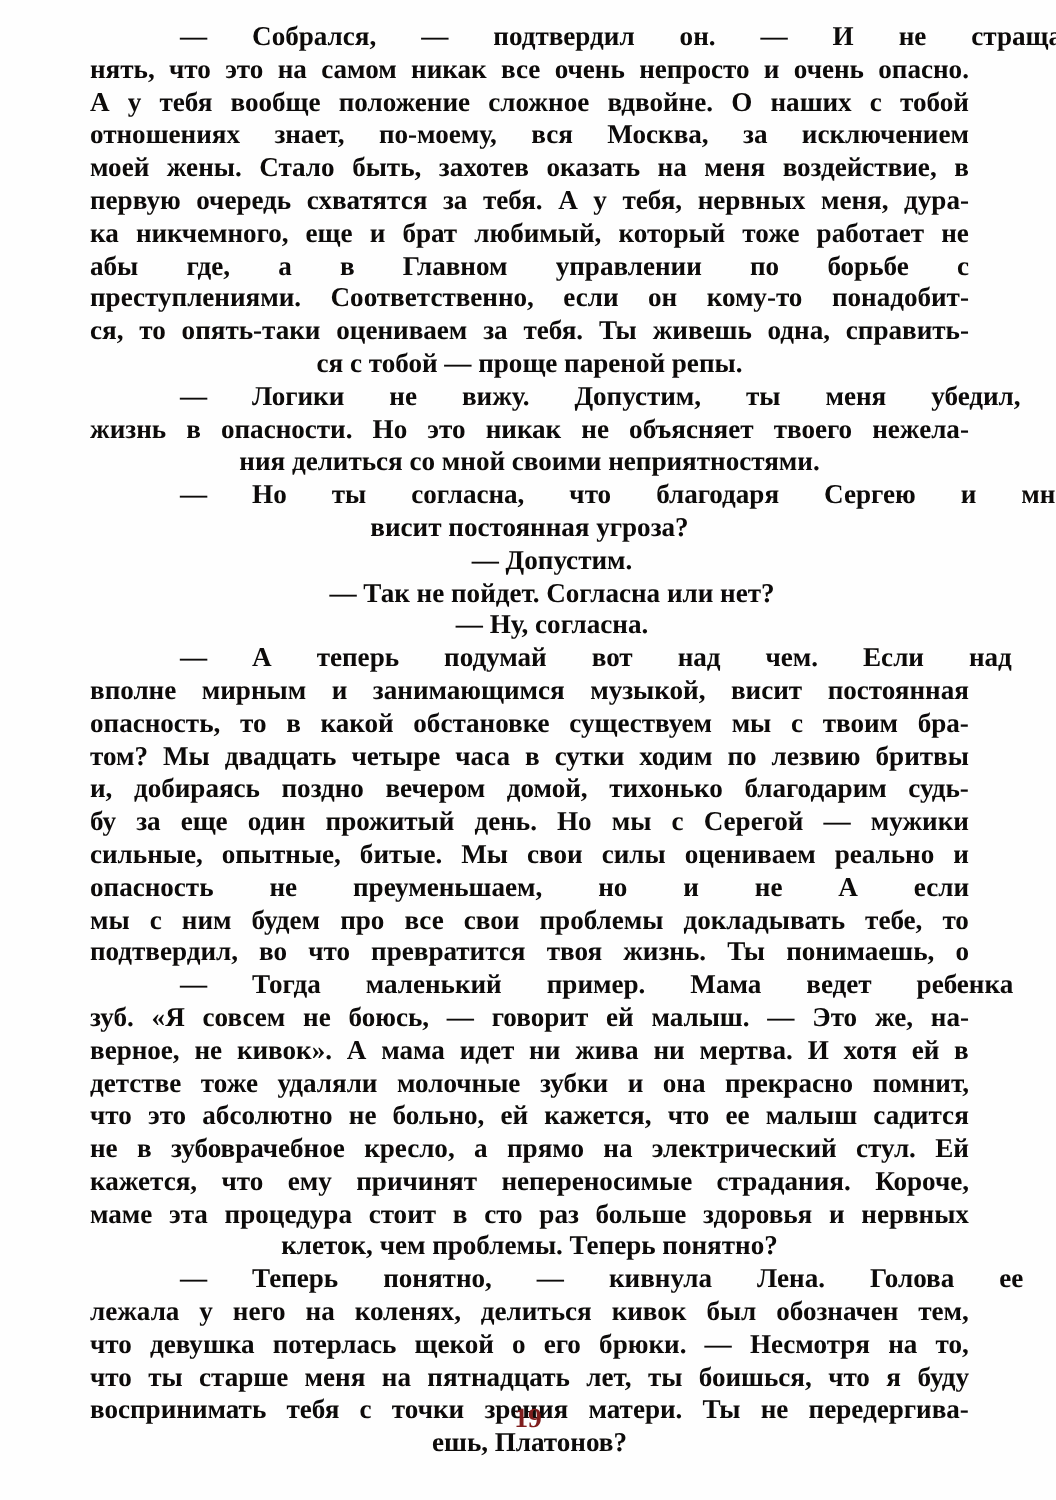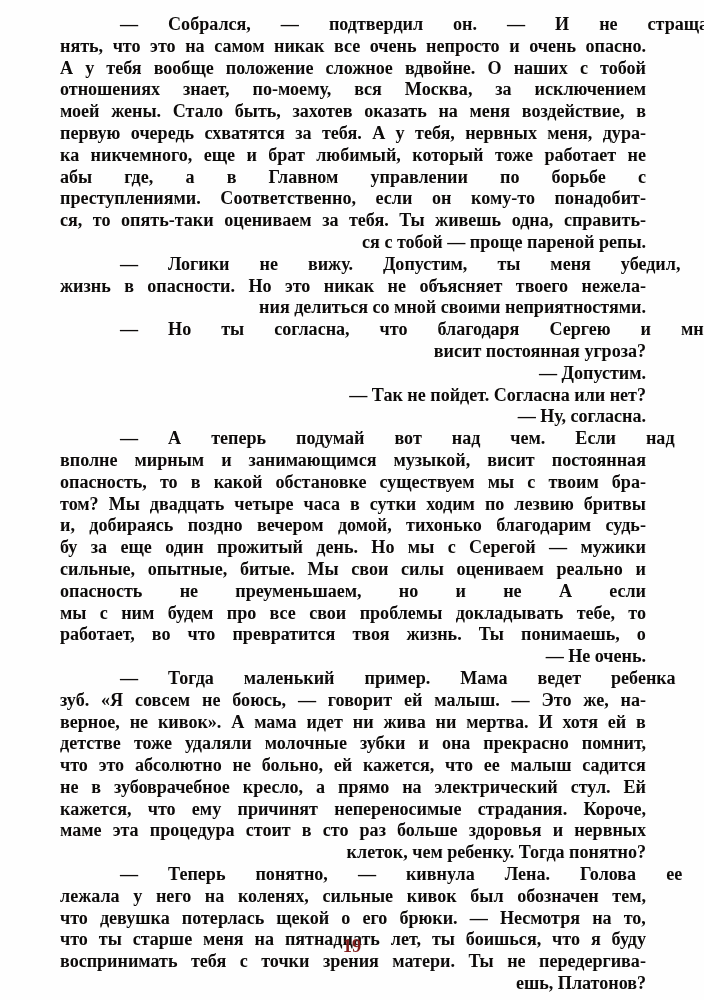"ся с тобой — проще" .text-line.flush { text-align: right -> center }
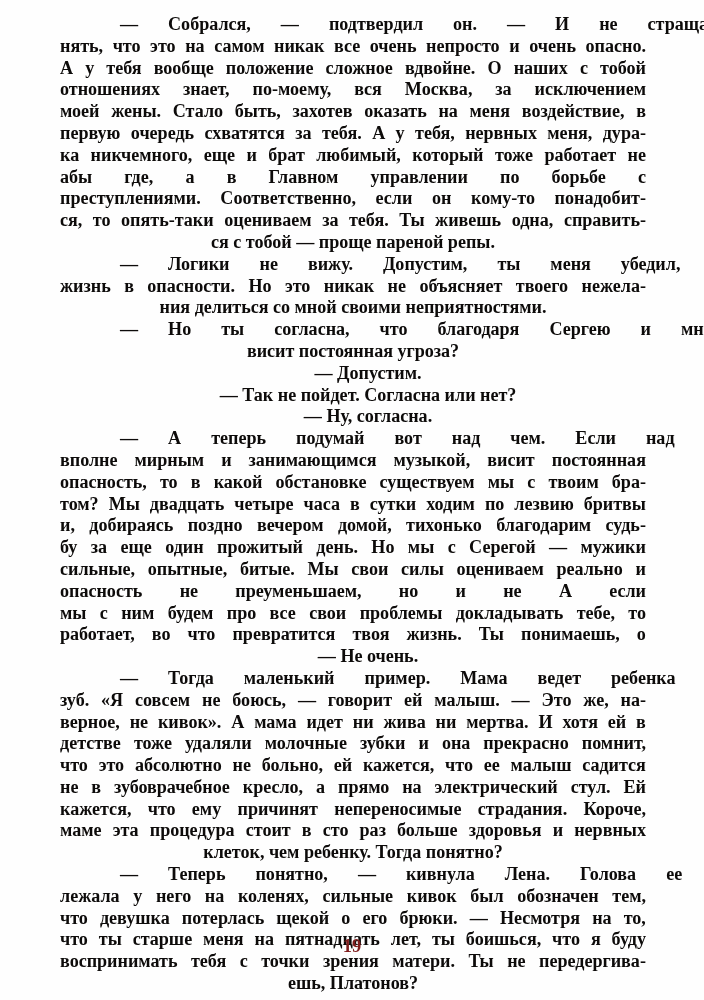"работает," span.w { text: работает -> подтвердил }
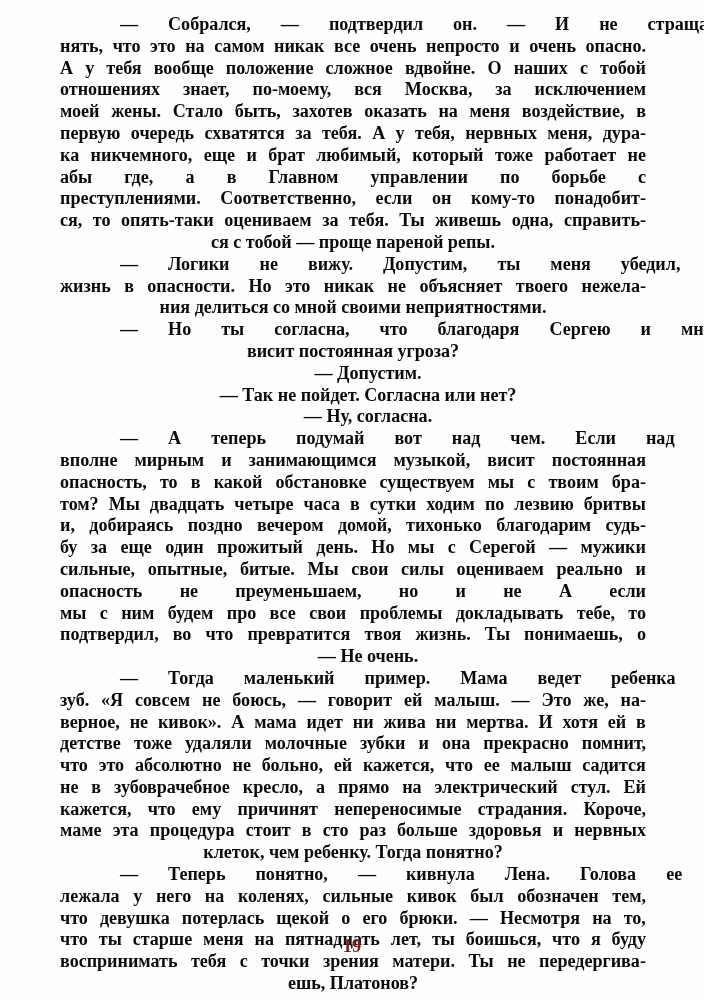"— Не очень." div.text-line { html: <div>— Не очень.</div> -> none }
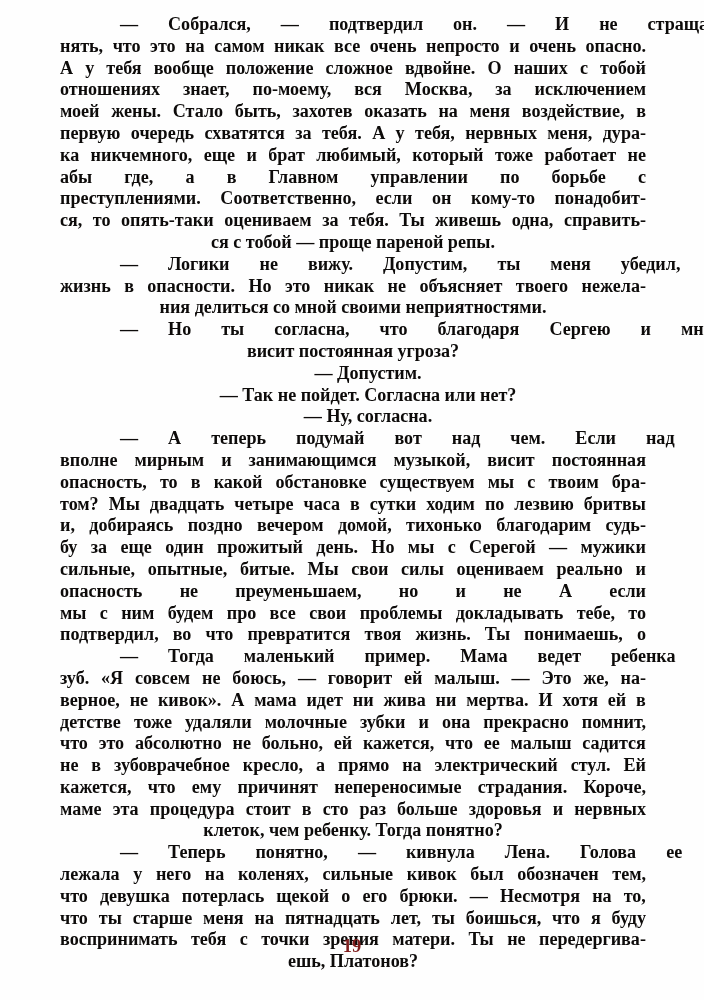"клеток, чем ребенку. Тогда понятно?" div.text-line { text: ребенку. Тогда -> проблемы. Теперь }
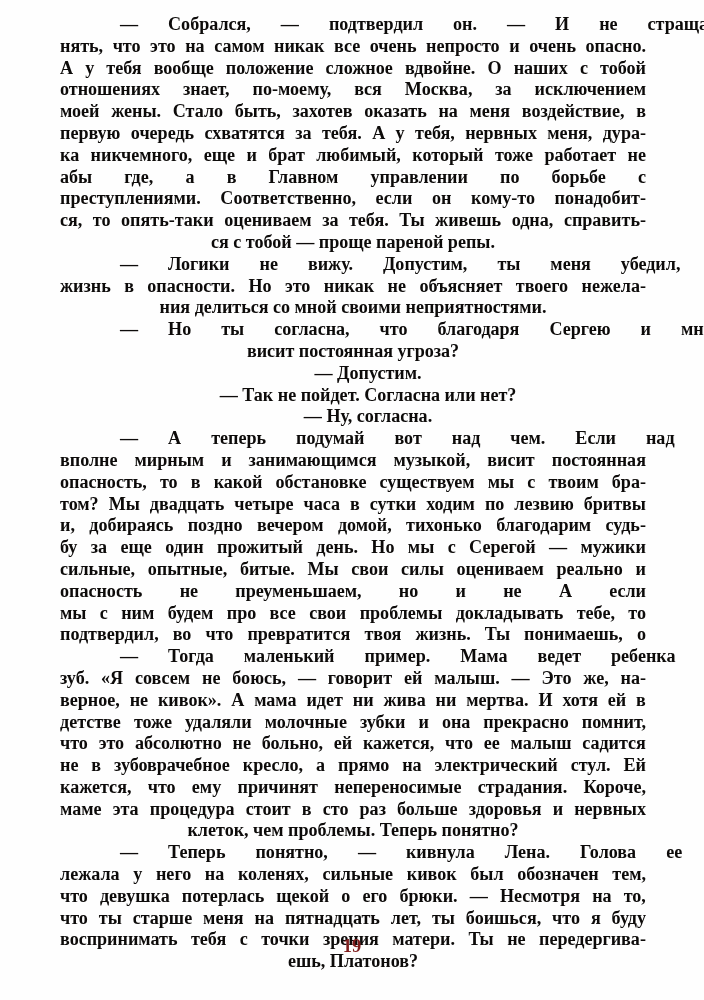"сильные" span.w { text: сильные -> делиться }
